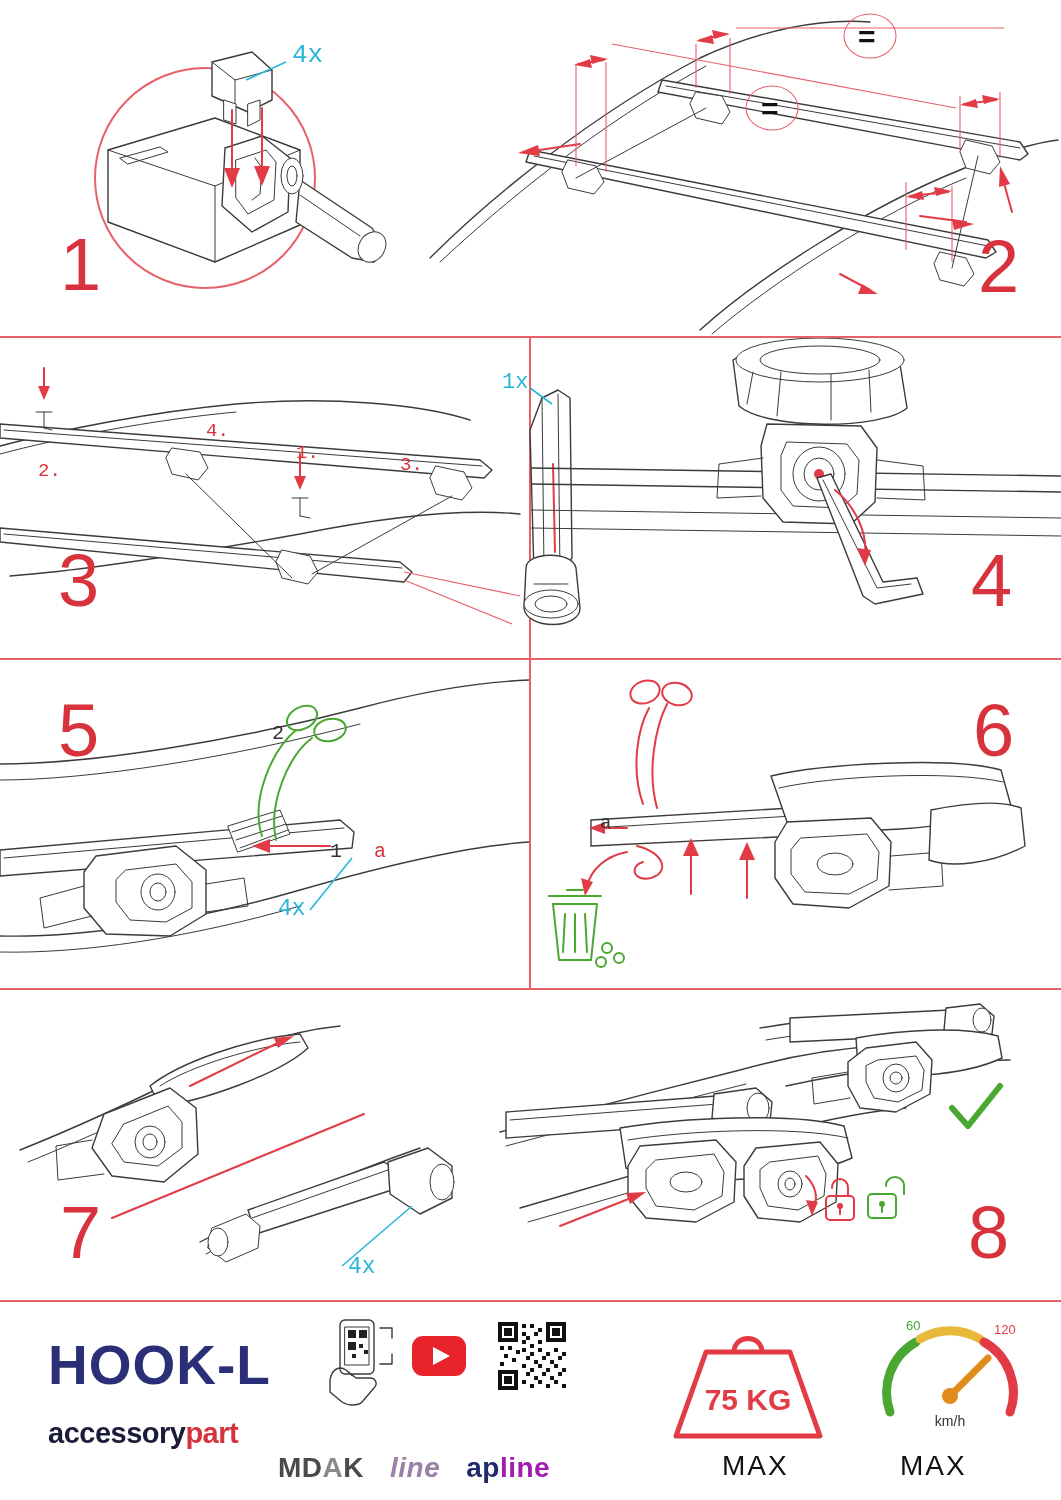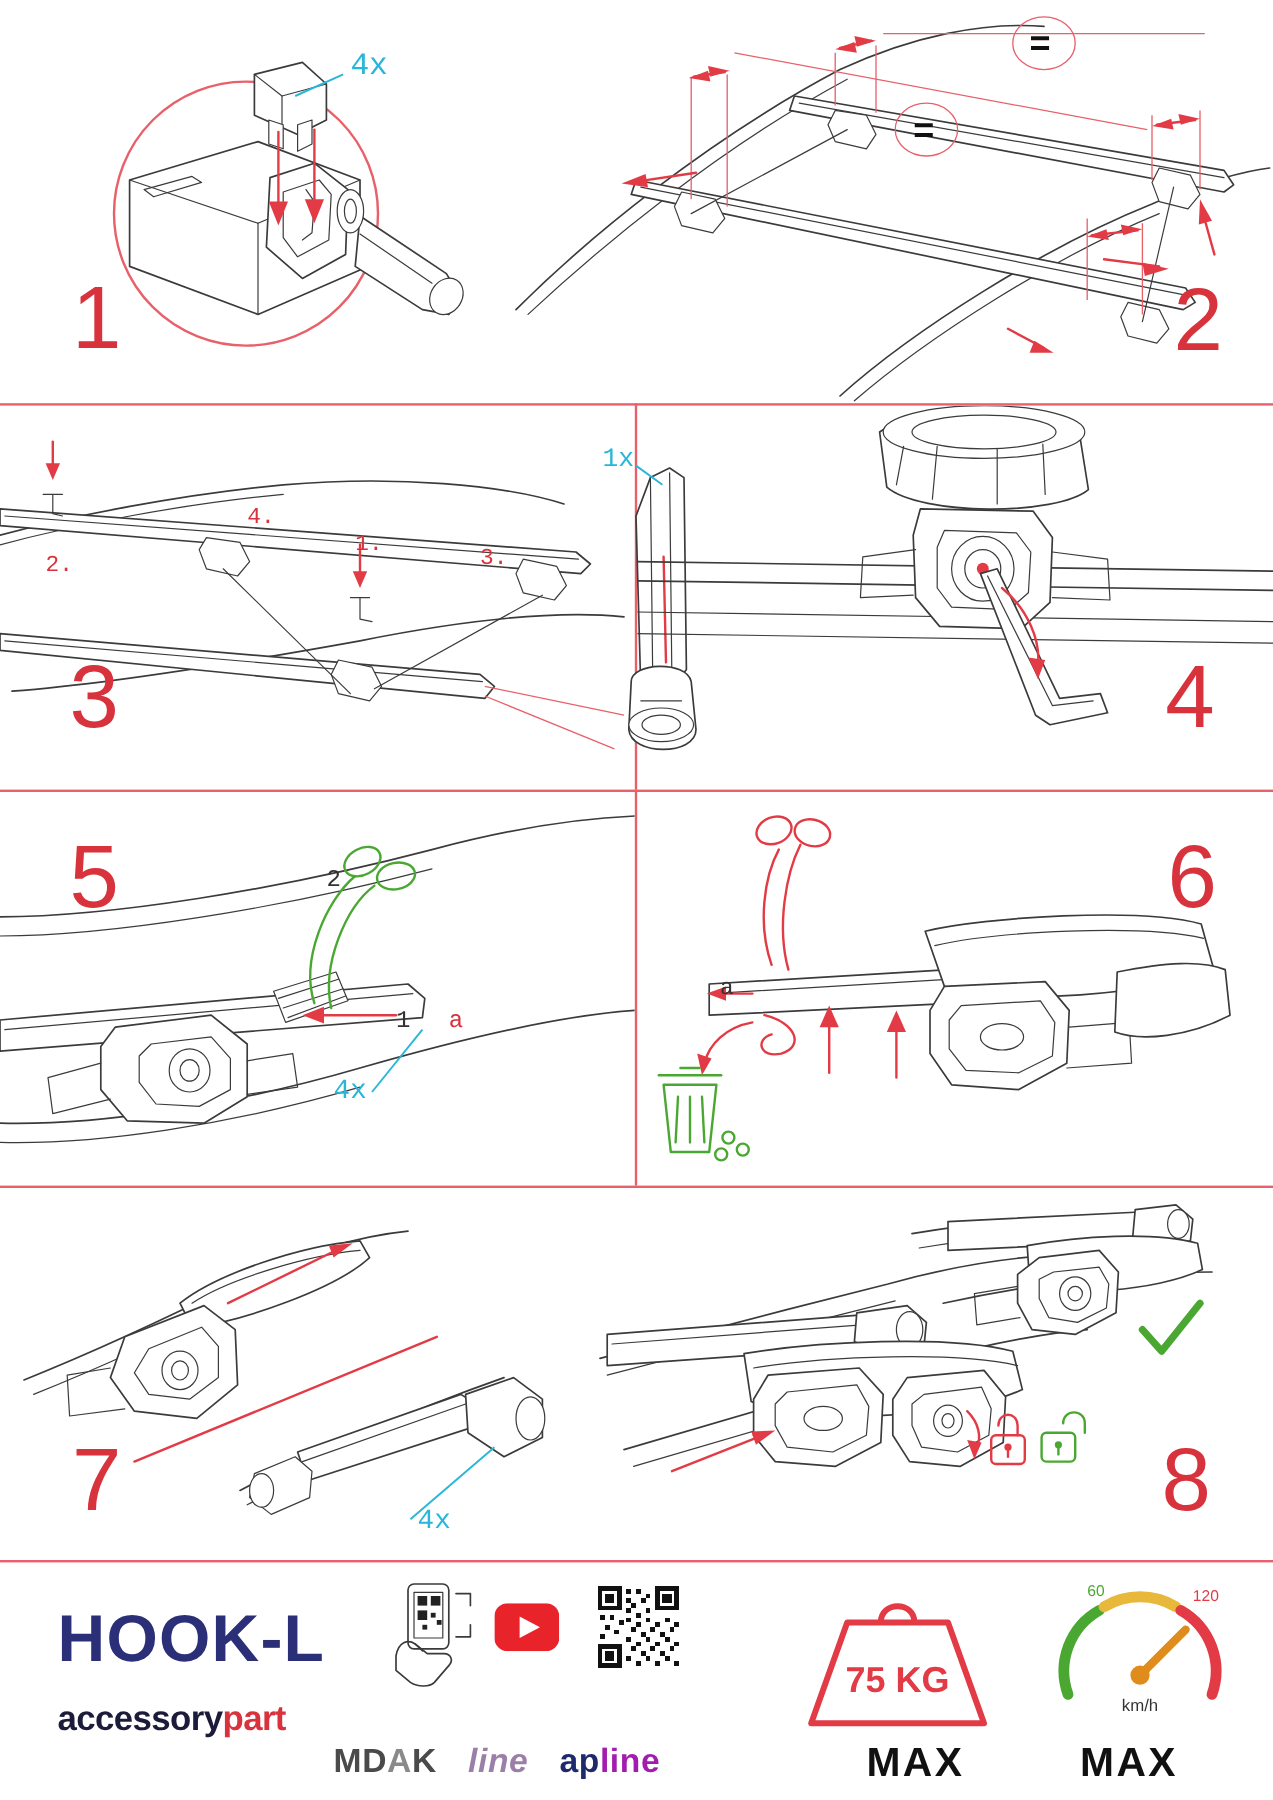"MAX" .maxlabel { font-size: 34px -> 28px; font-weight: 700 -> 400 }
